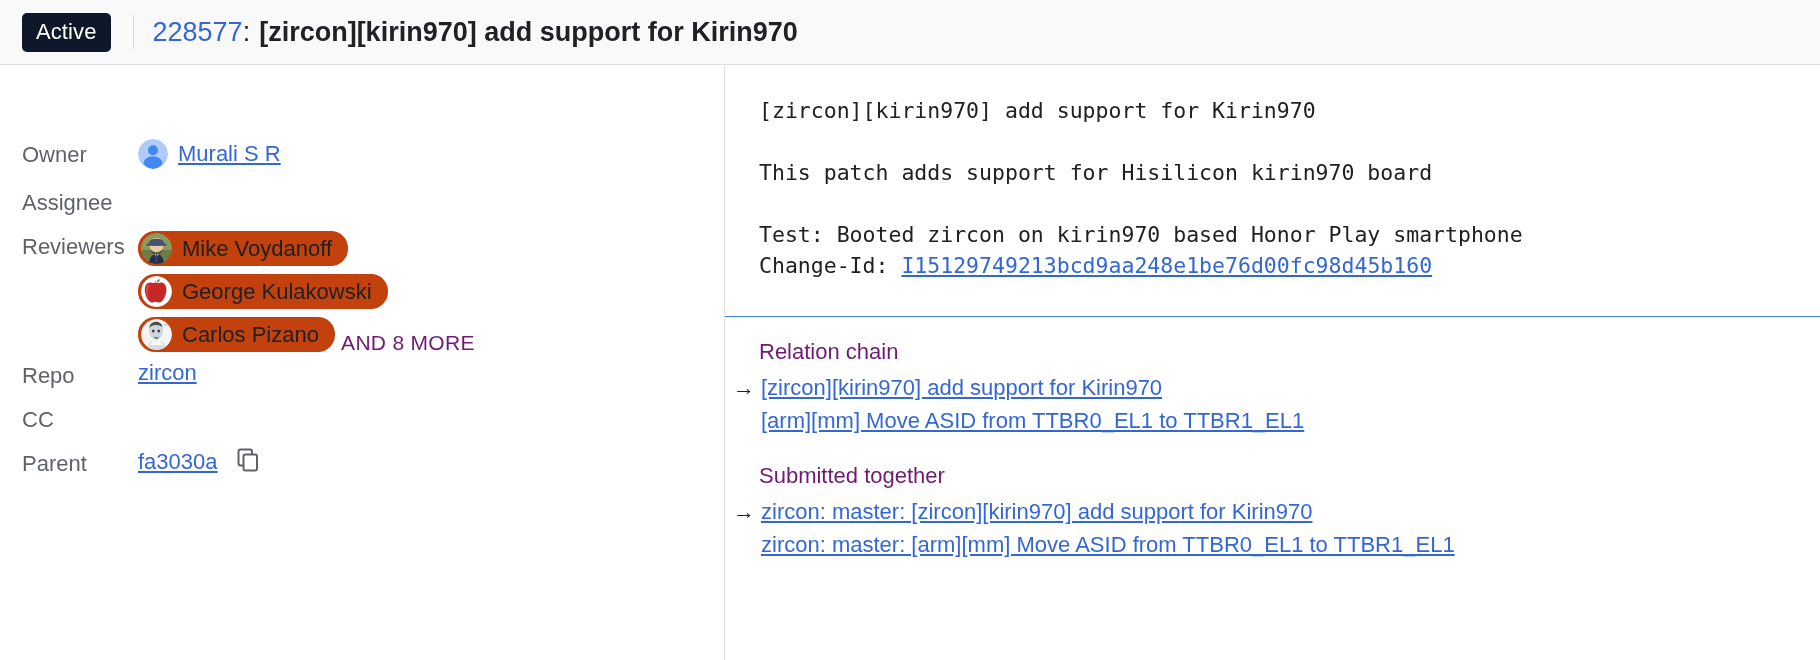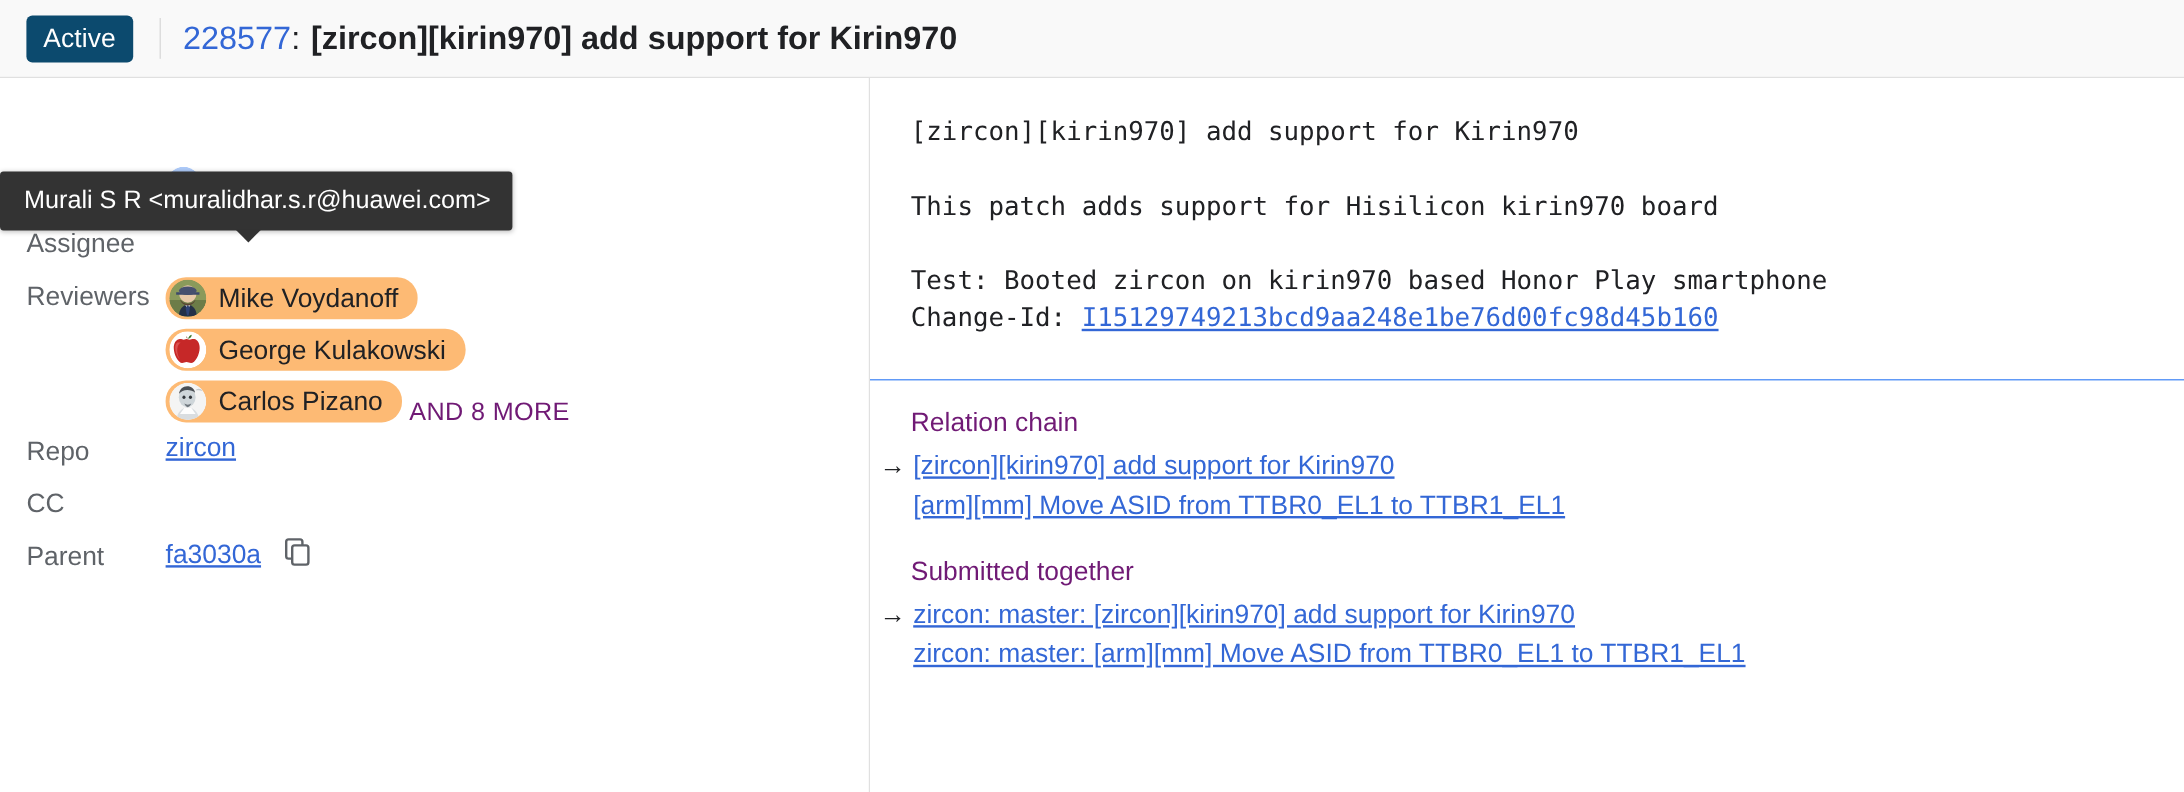"Active" #status-badge { background: #0c4a6e -> #0f172a }
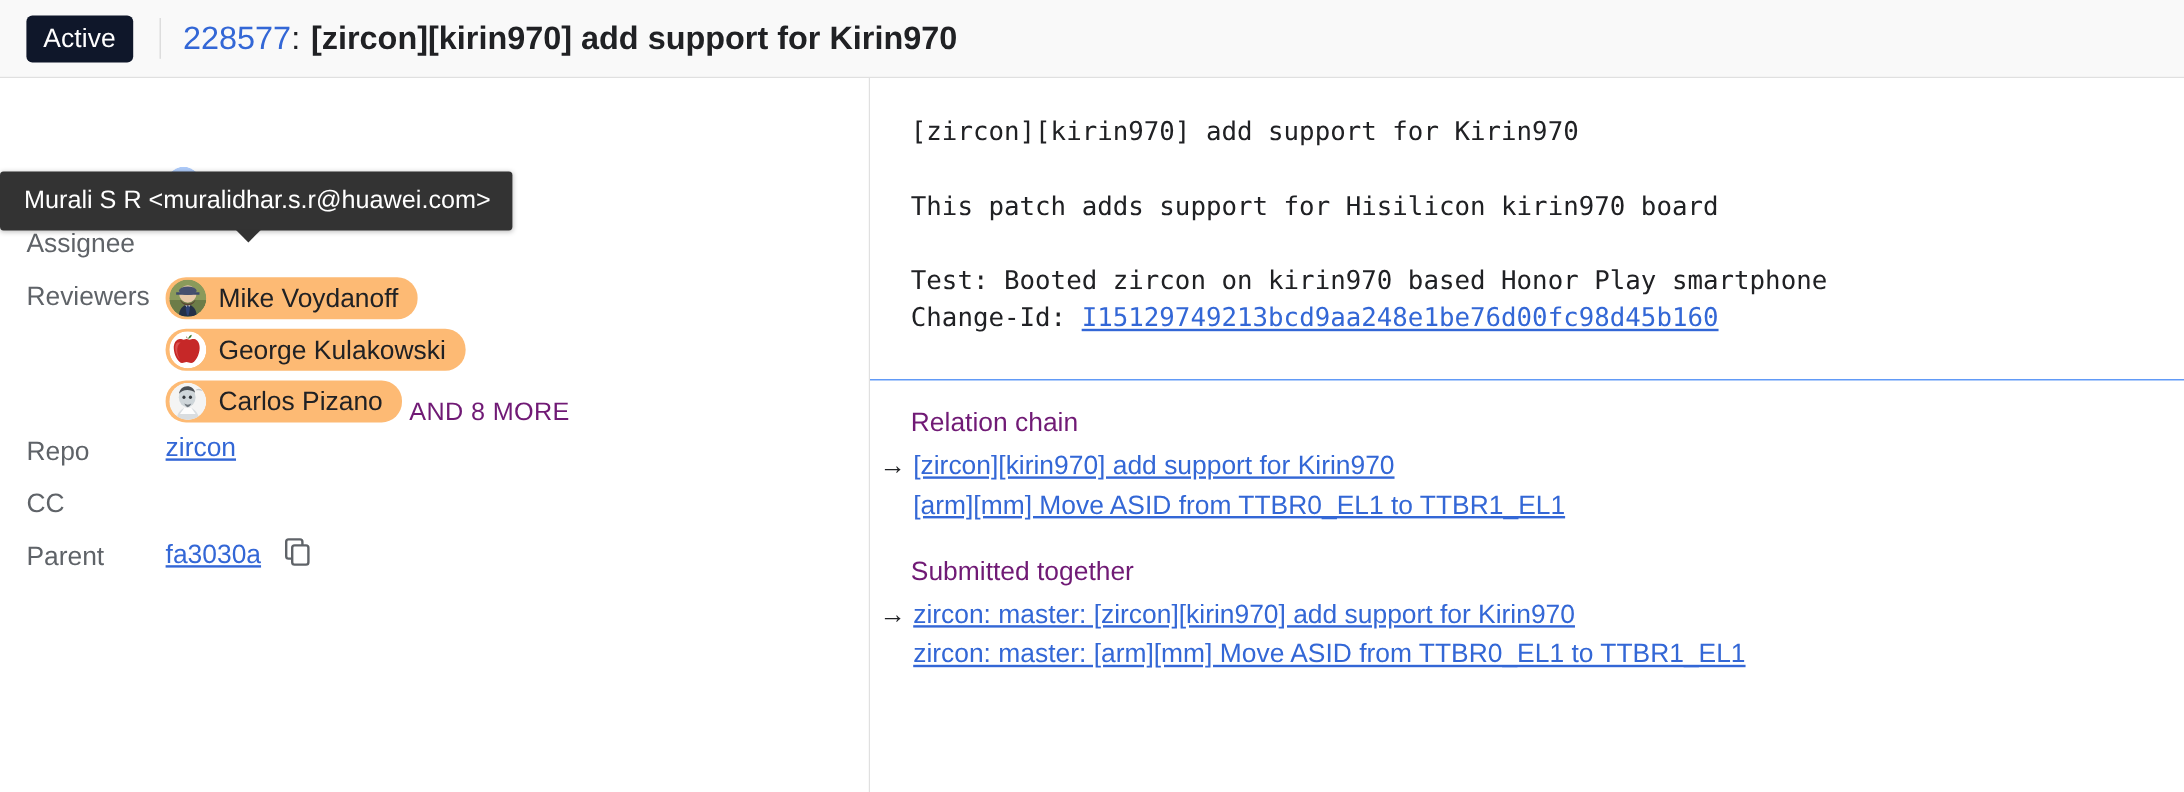"Murali S R <muralidhar.s.r@huawei.com>" div { html: <div> <span>Murali S R &lt;muralidhar.s.r@huawei.com&gt;</span> <span></span> </div> -> none }
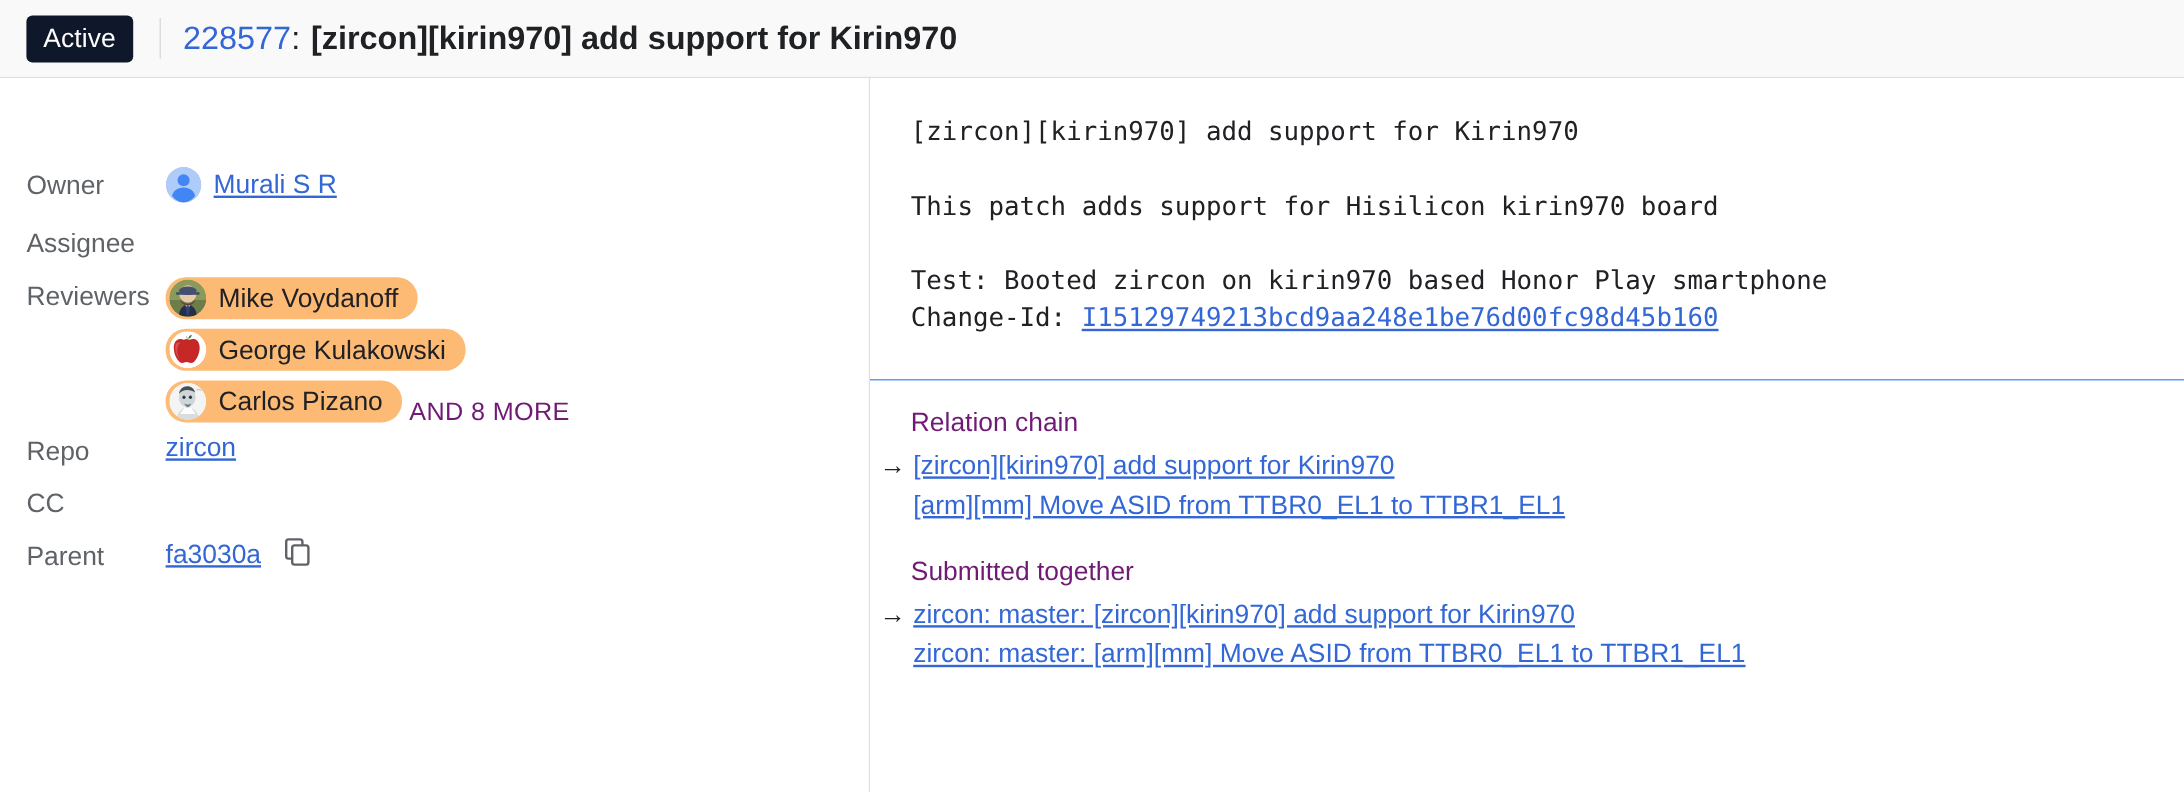"Mike Voydanoff" .reviewer-chip { background: #fdba74 -> #c2410c }
